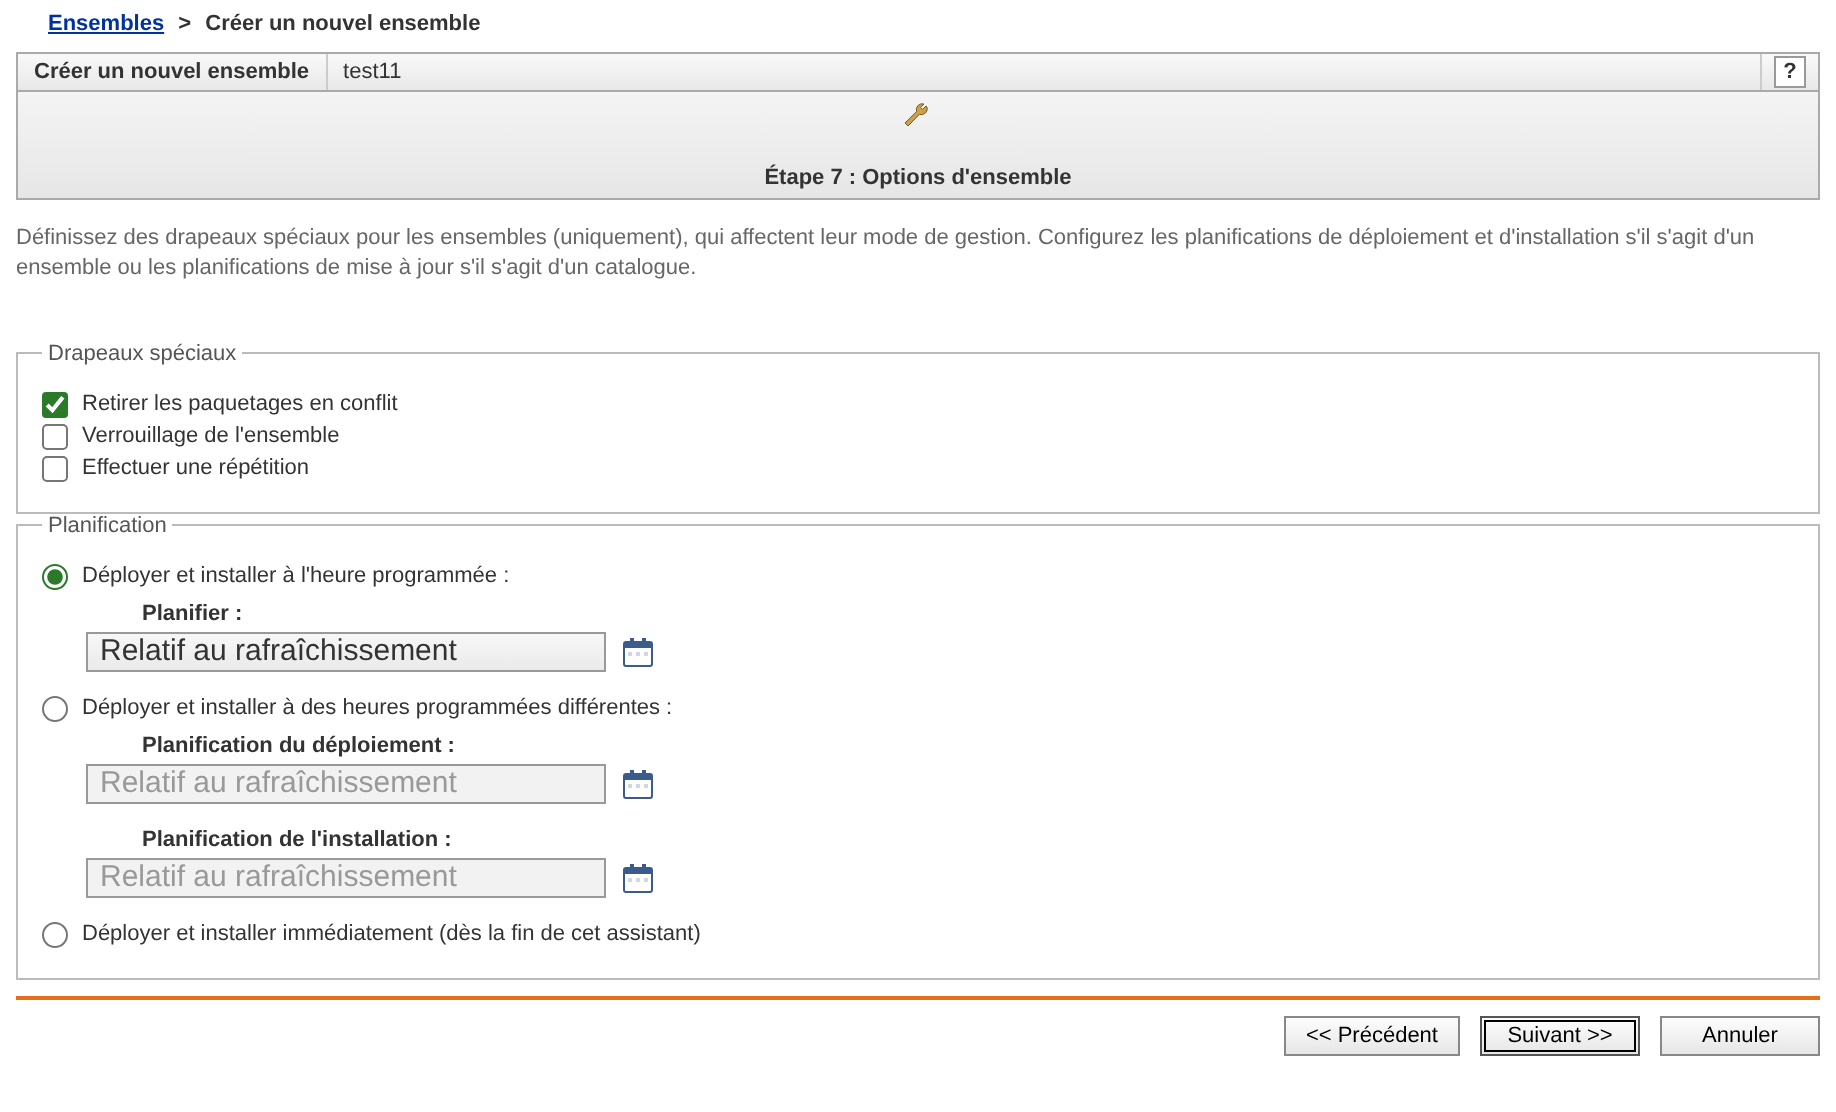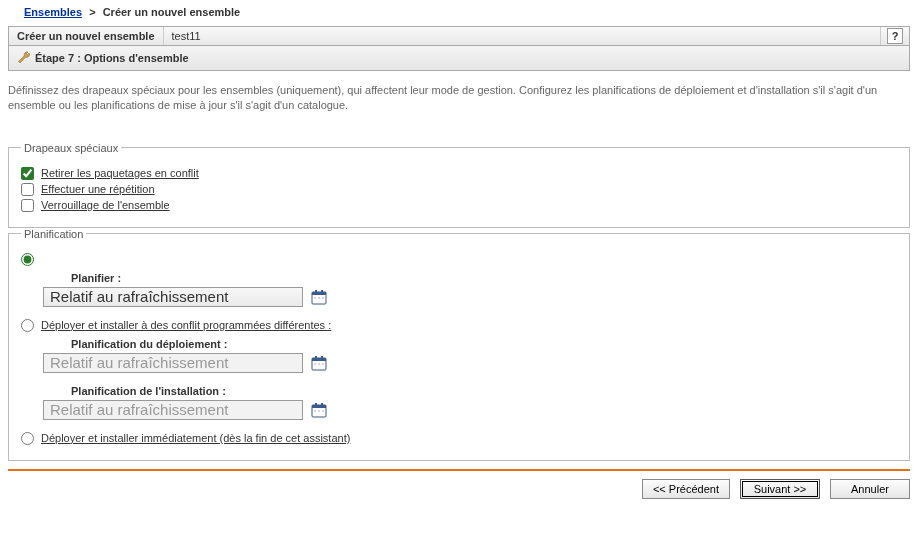"Étape 7 : Options d'ensemble" .step-row { flex-direction: none -> column; gap: 2px -> 17px }
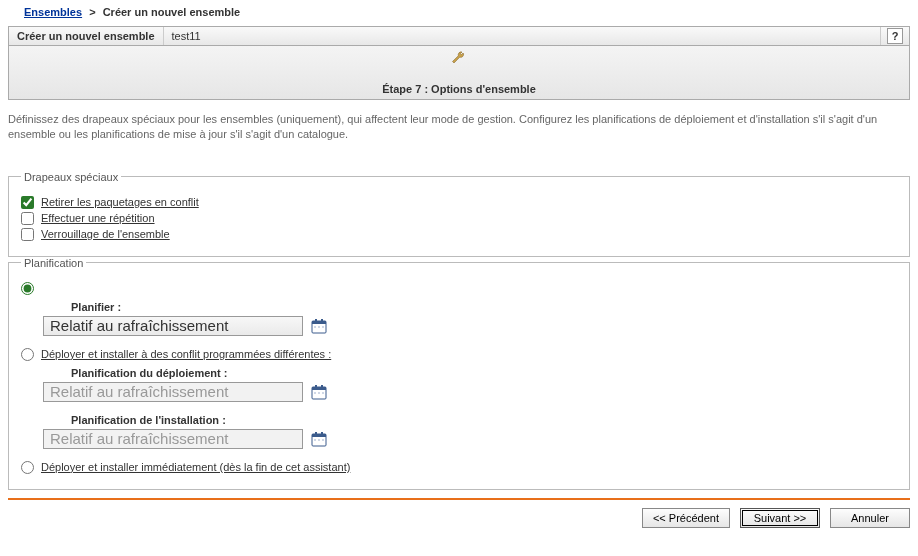"Retirer les paquetages en conflit" .opt-row { text-decoration: underline -> none }
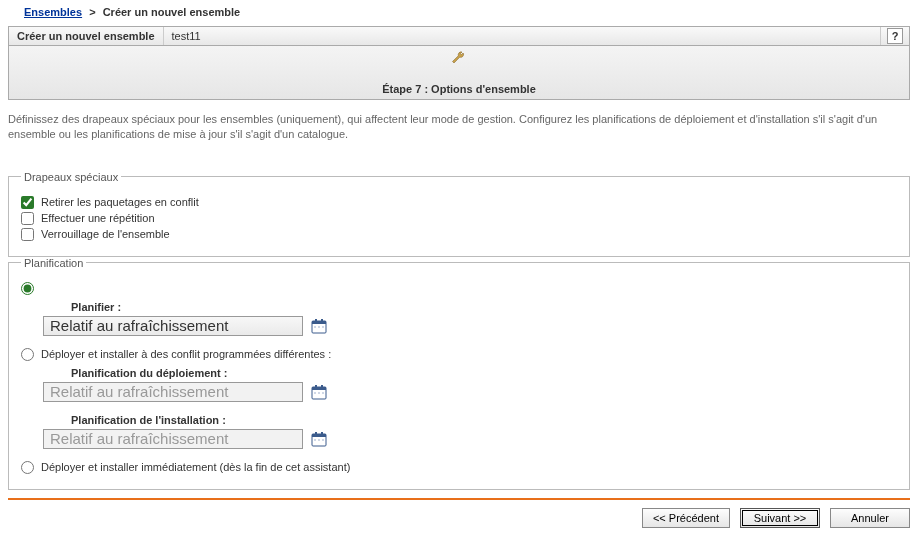"Effectuer une répétition" label.opt-row { order: before "Verrouillage de l'ensemble" -> after "Verrouillage de l'ensemble" }
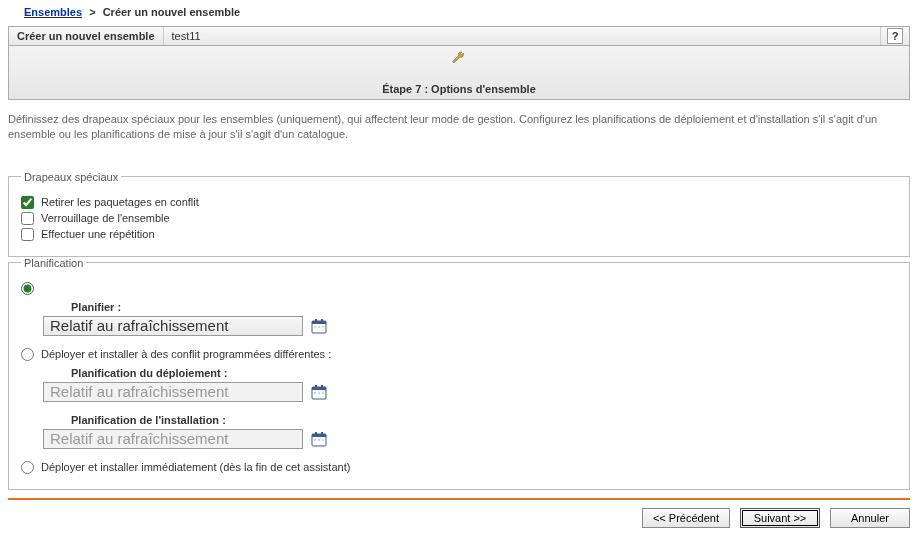"Déployer et installer à l'heure" span { html: none -> <span>Déployer et installer à l'heure programmée :</span> }
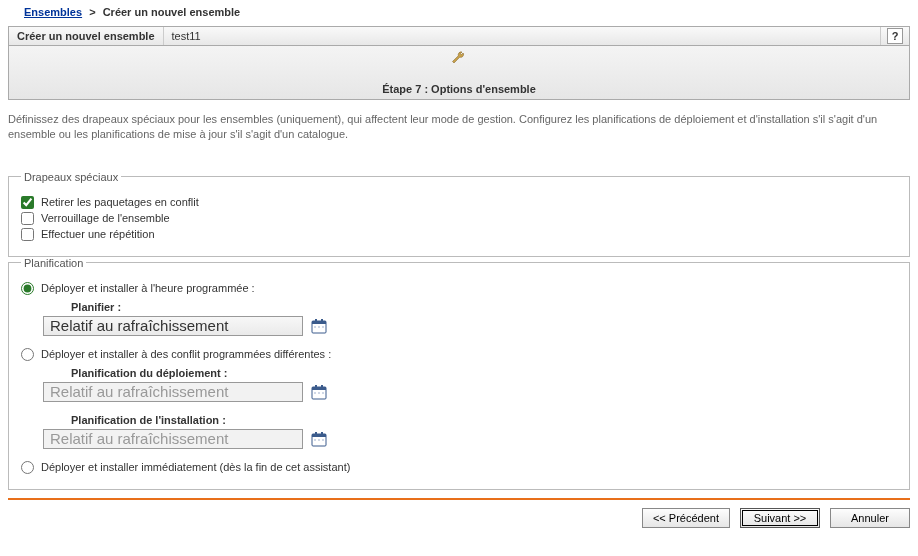"Déployer et installer à des" span { text: conflit -> heures }
